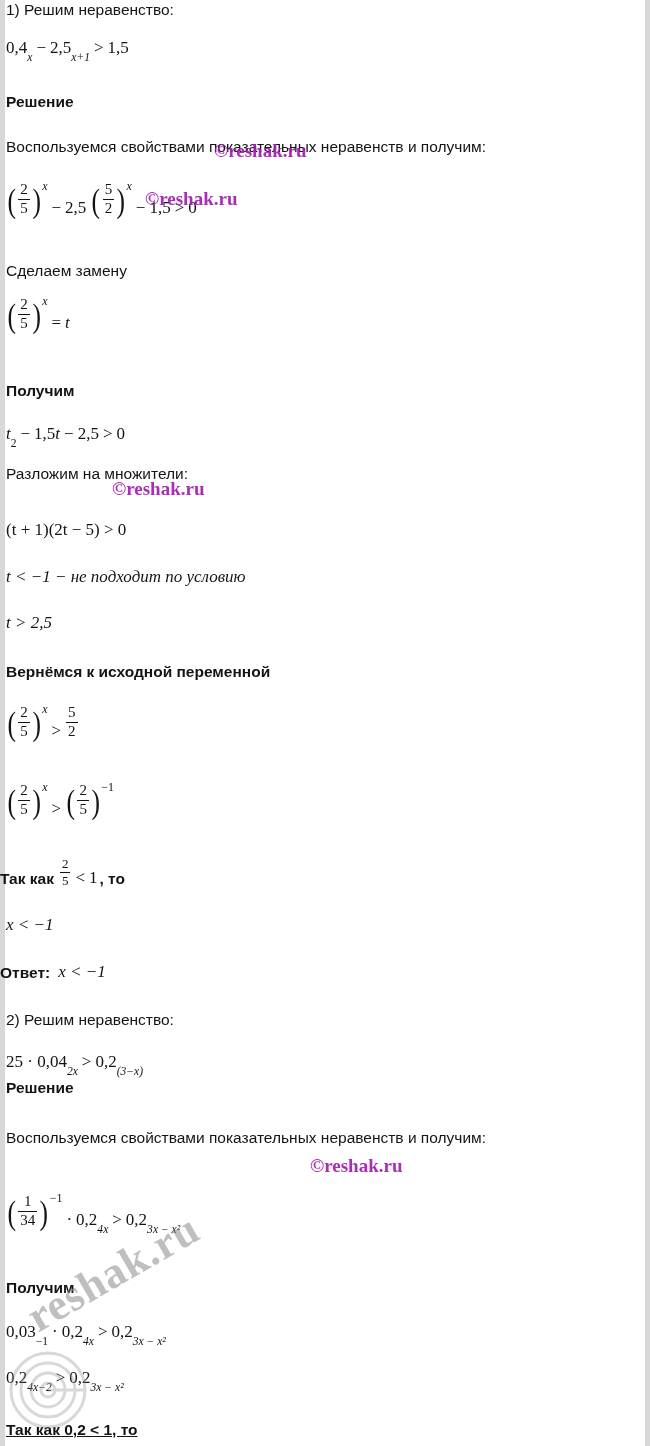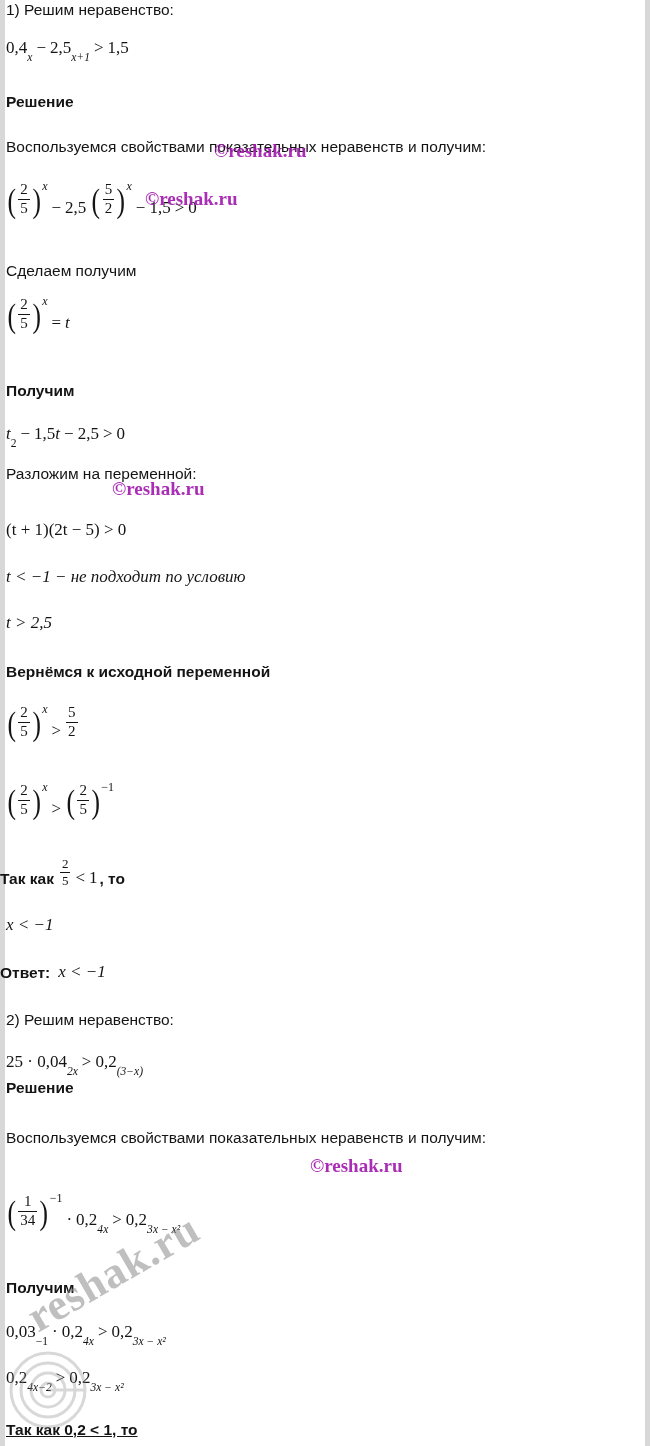"Сделаем получим" div.line { text: получим -> замену }
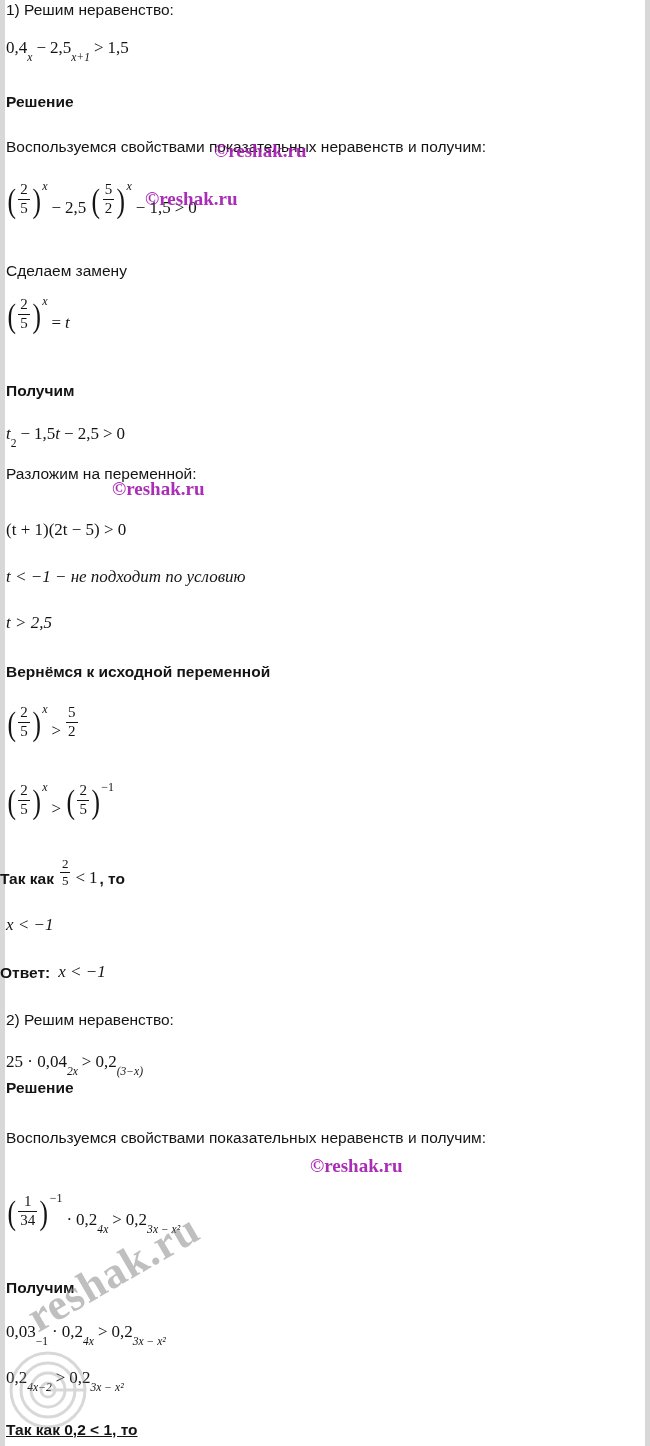"Разложим на переменной:" div.line { text: переменной -> множители }
